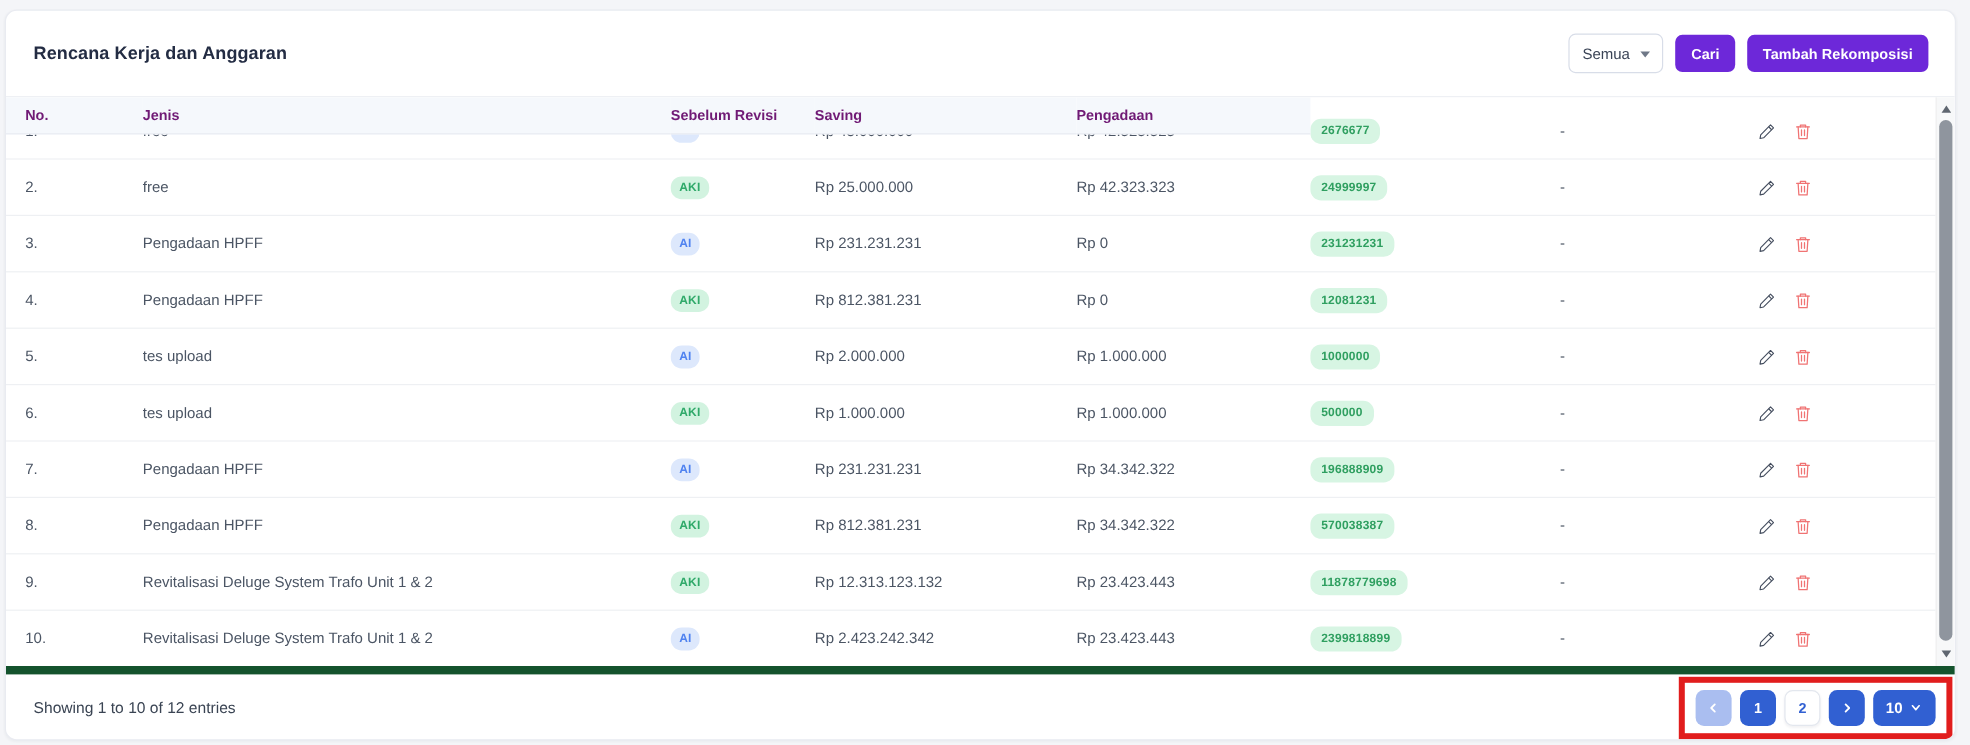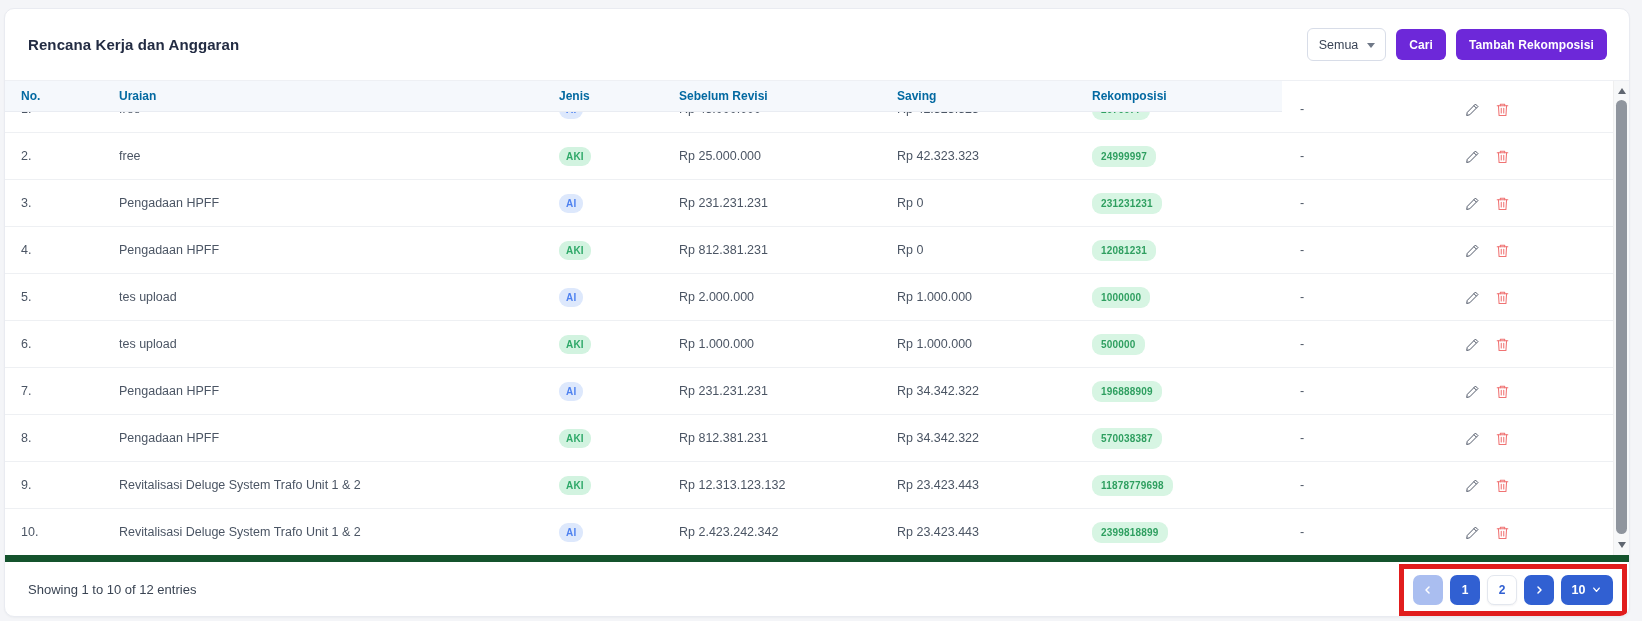"No." .thead .hc { color: #0369a1 -> #701a75 }
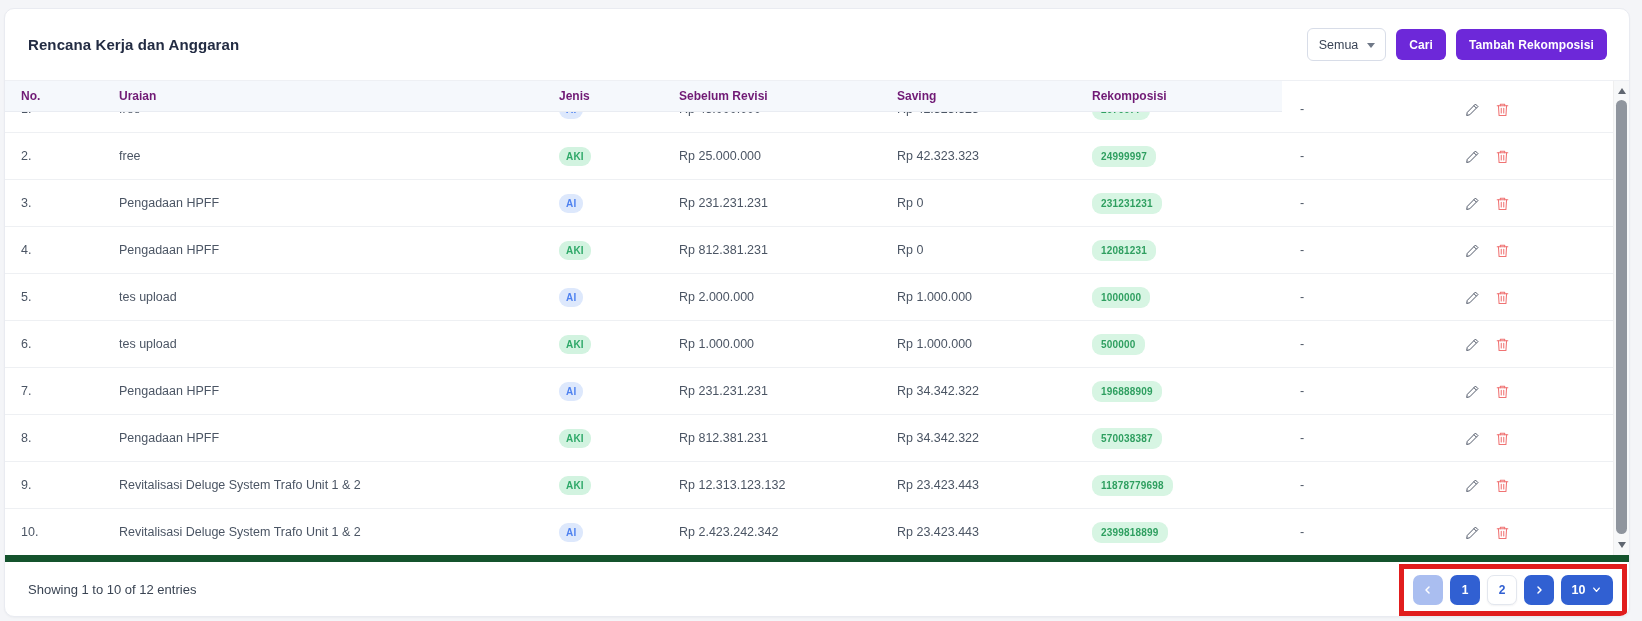"Uraian" div.hc { html: <div>Uraian</div> -> none }
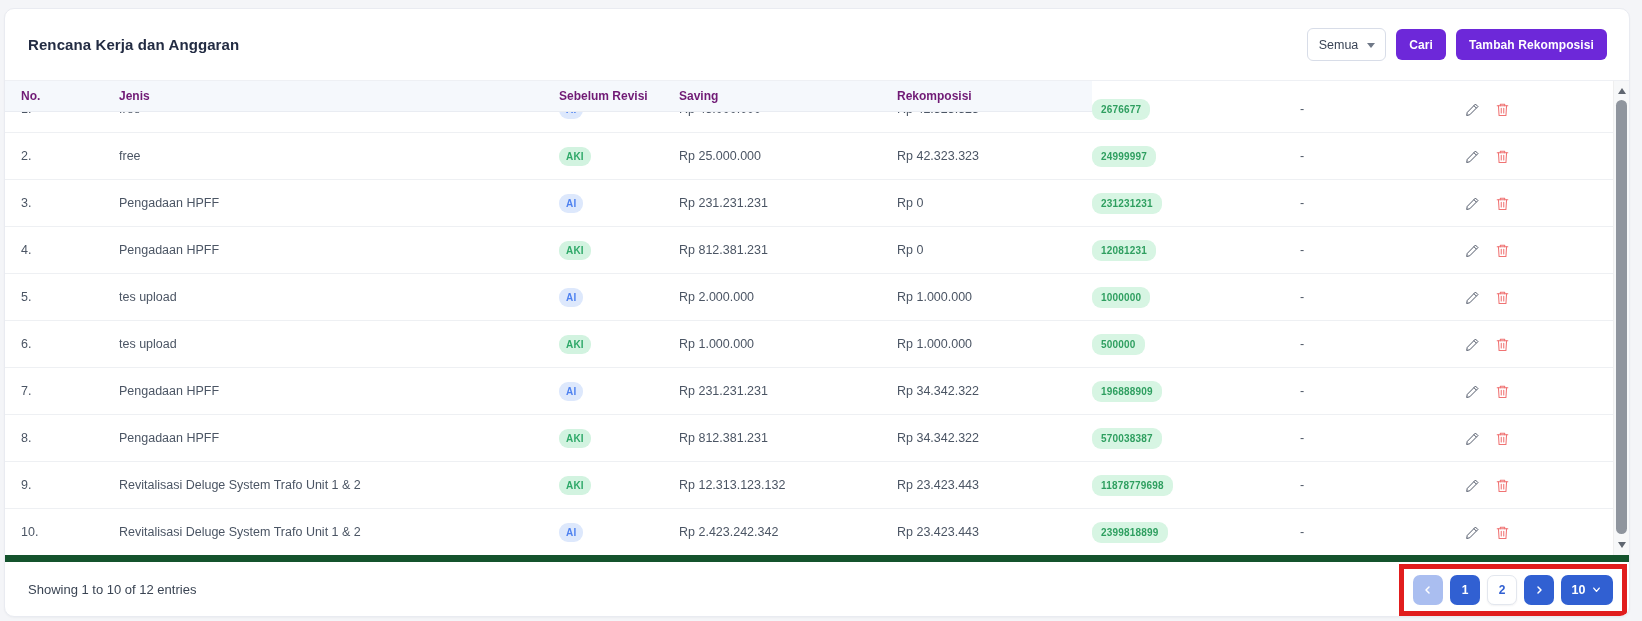"Rekomposisi" div.hc { text: Rekomposisi -> Pengadaan }
